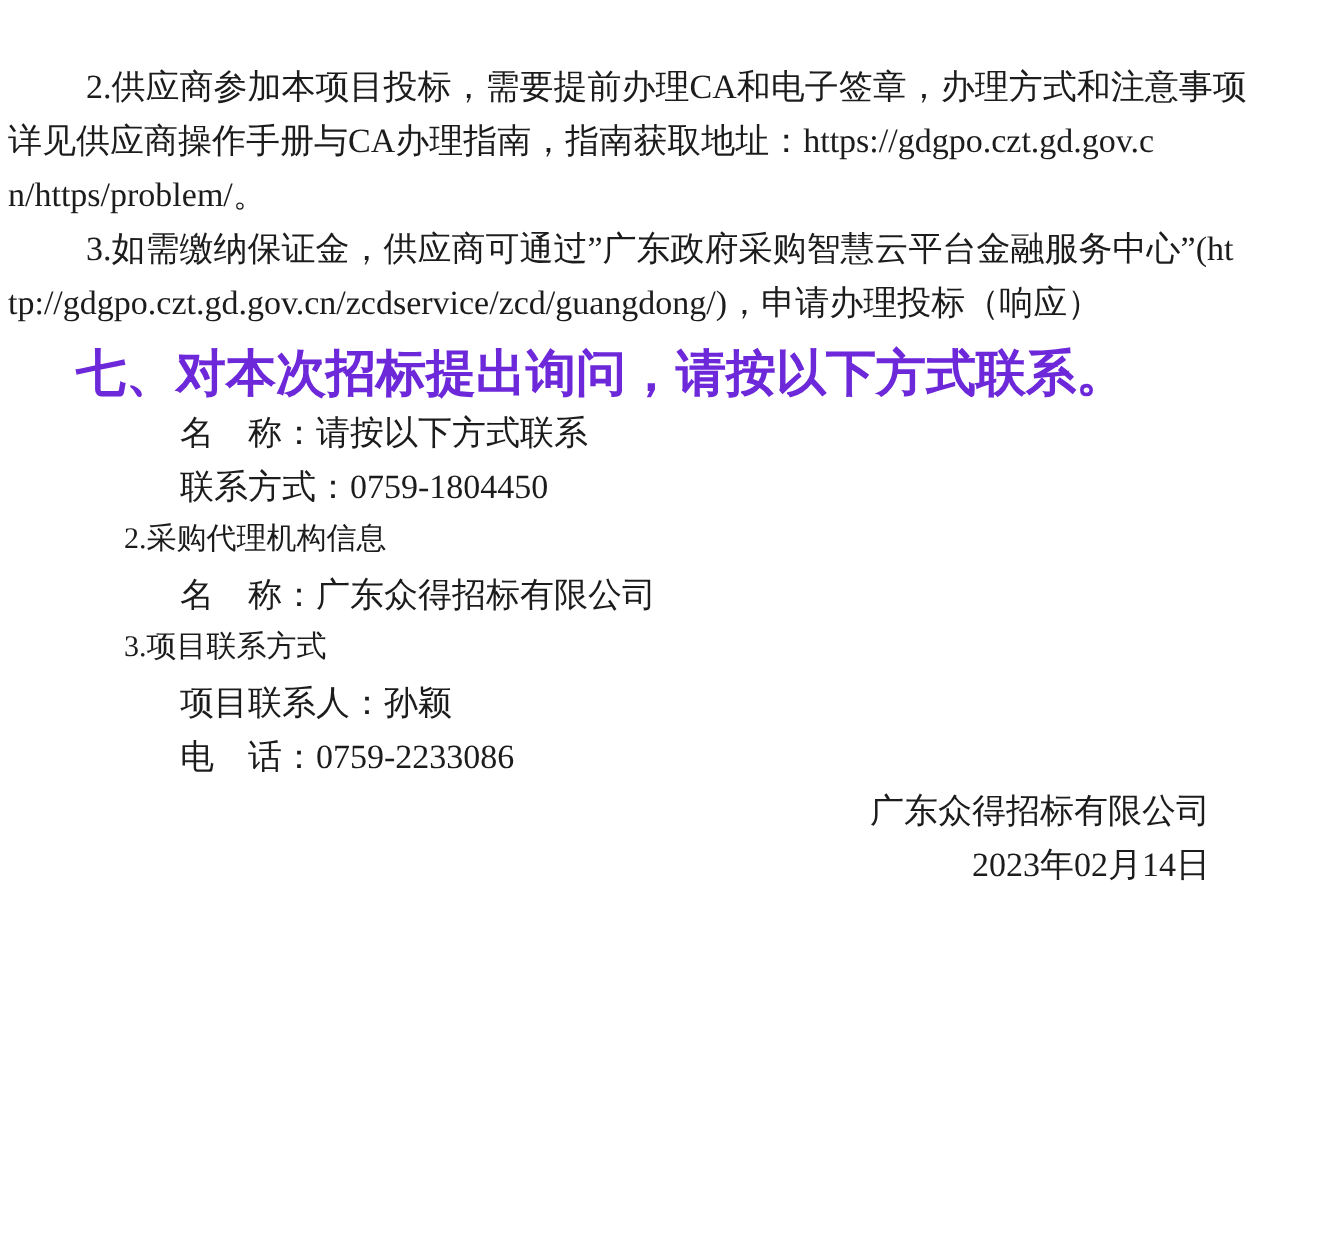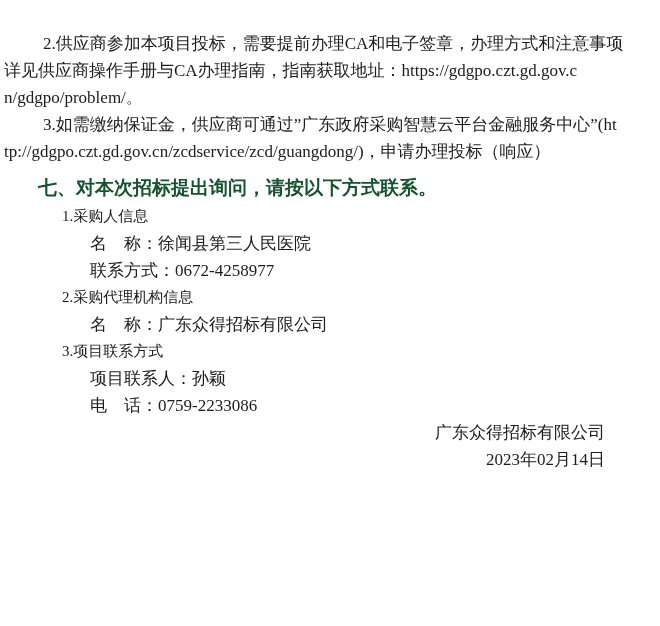"n/gdgpo/problem/。" div.line { text: n/gdgpo/problem/ -> n/https/problem/ }
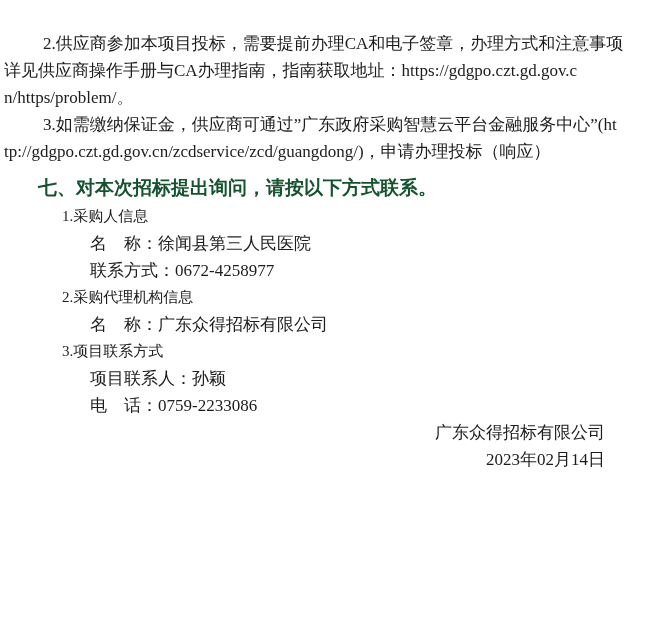"七、对本次招标提出询问，请按以下方式联系。" .section-heading { color: #14532d -> #6d28d9; font-size: 19px -> 25px }
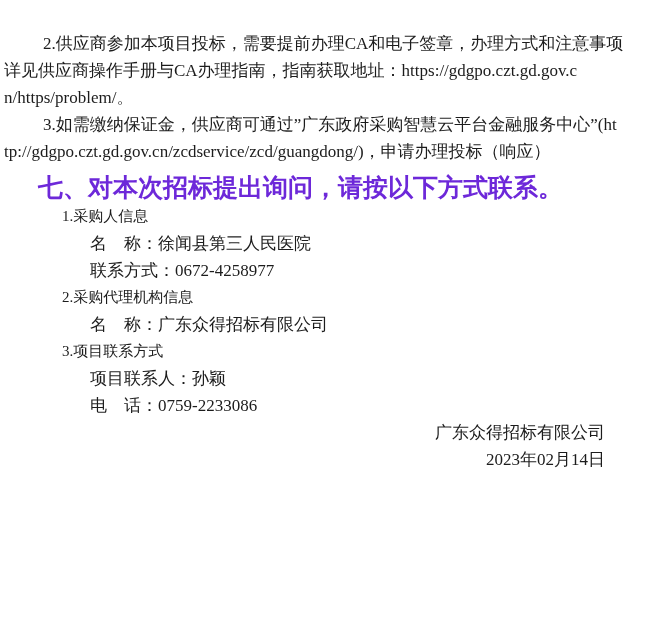"1.采购人信息" div.group-title { html: <div>1.采购人信息</div> -> none }
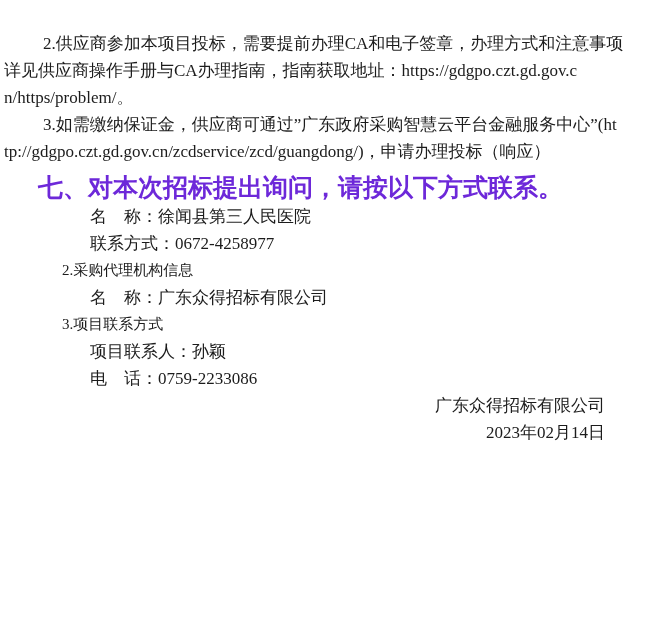"徐闻县第三人民医院" span.field-value { text: 徐闻县第三人民医院 -> 请按以下方式联系 }
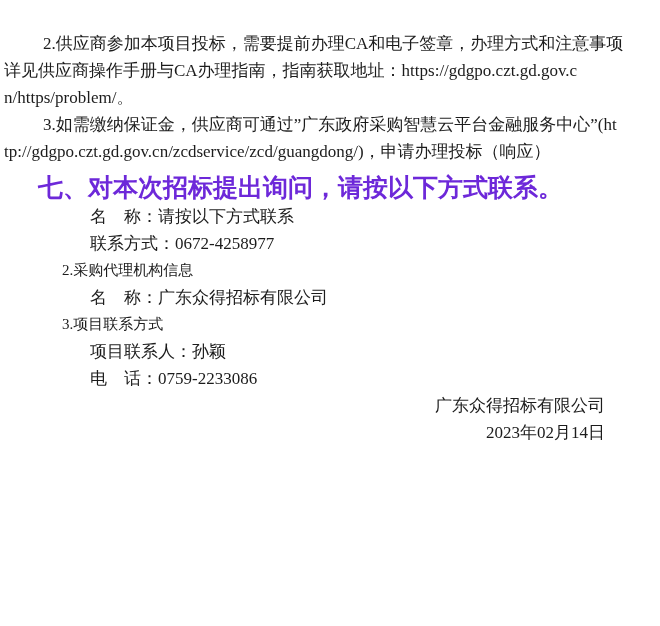"0672-4258977" span.field-value { text: 0672-4258977 -> 0759-1804450 }
